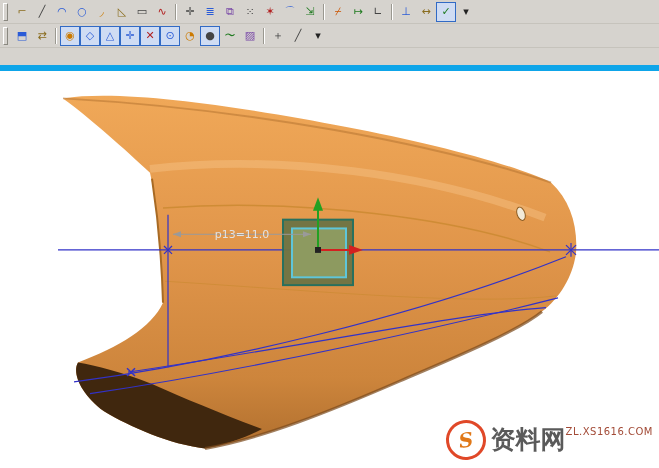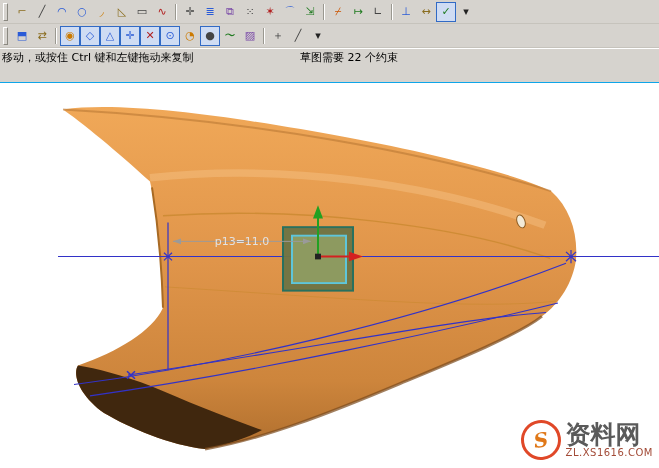"移动，或按住 Ctrl 键和左键拖动来复制" div.status-bar { html: <div> <span>移动，或按住 Ctrl 键和左键拖动来复制</span> <span>草图需要 22 个约束</span> </div> -> none }
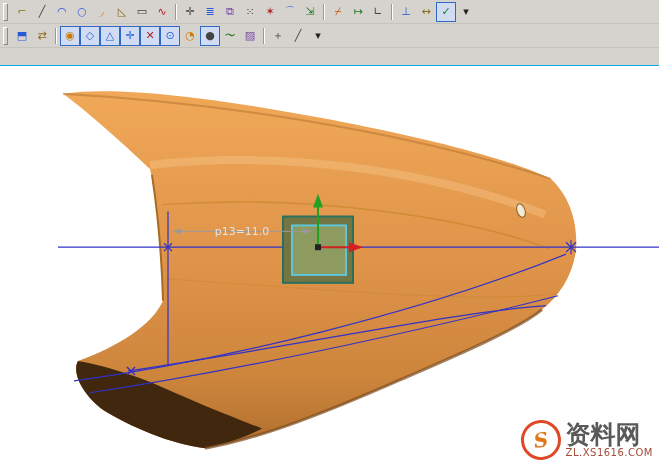"p13=11.0" .viewport { border-top: 1px solid #0ea5e9 -> 6px solid #0ea5e9 }
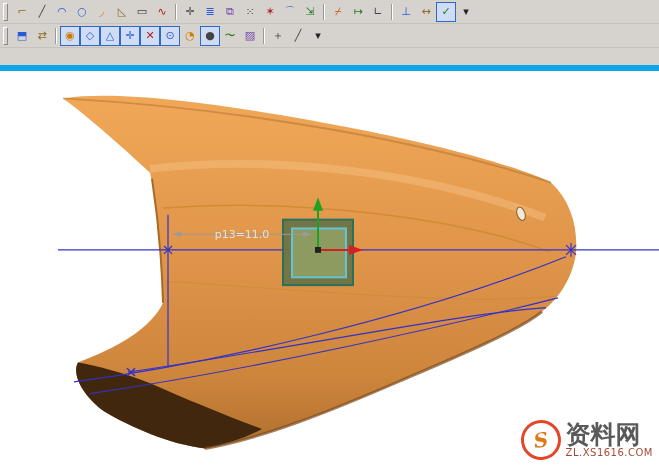"资料网" .wm-text { flex-direction: column -> row }
